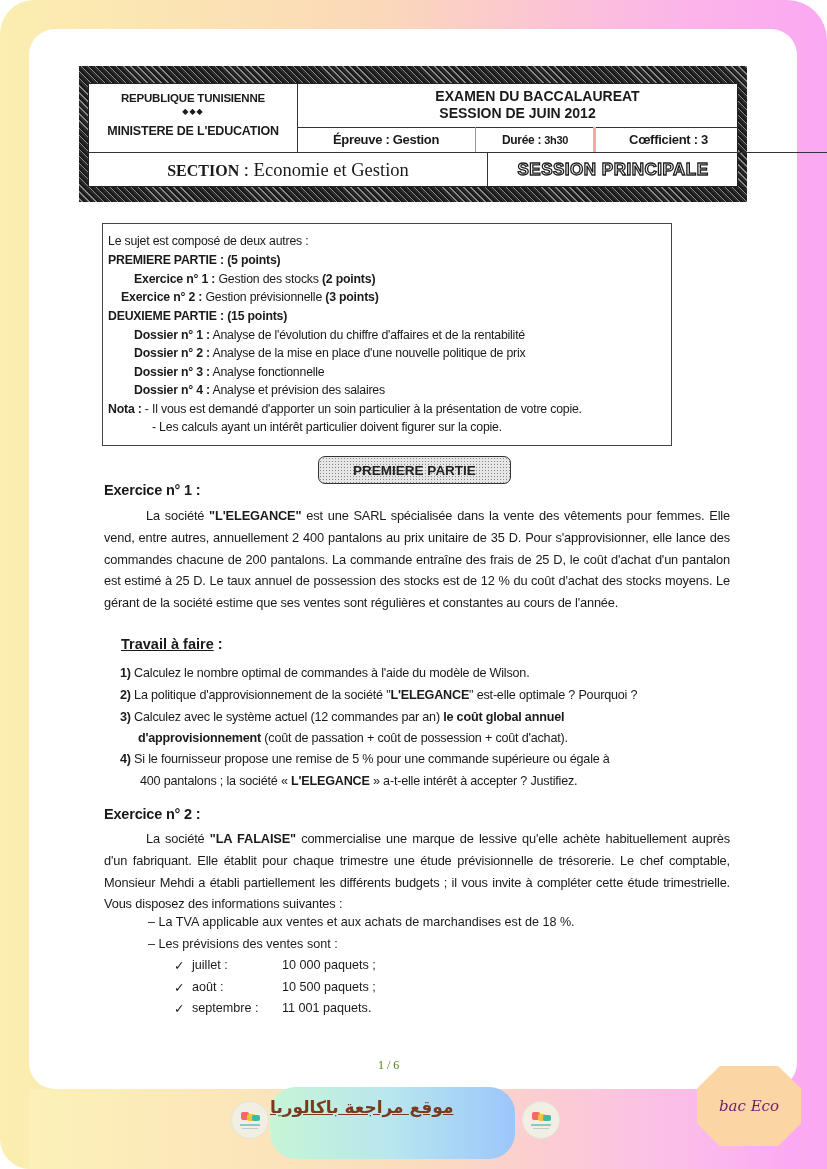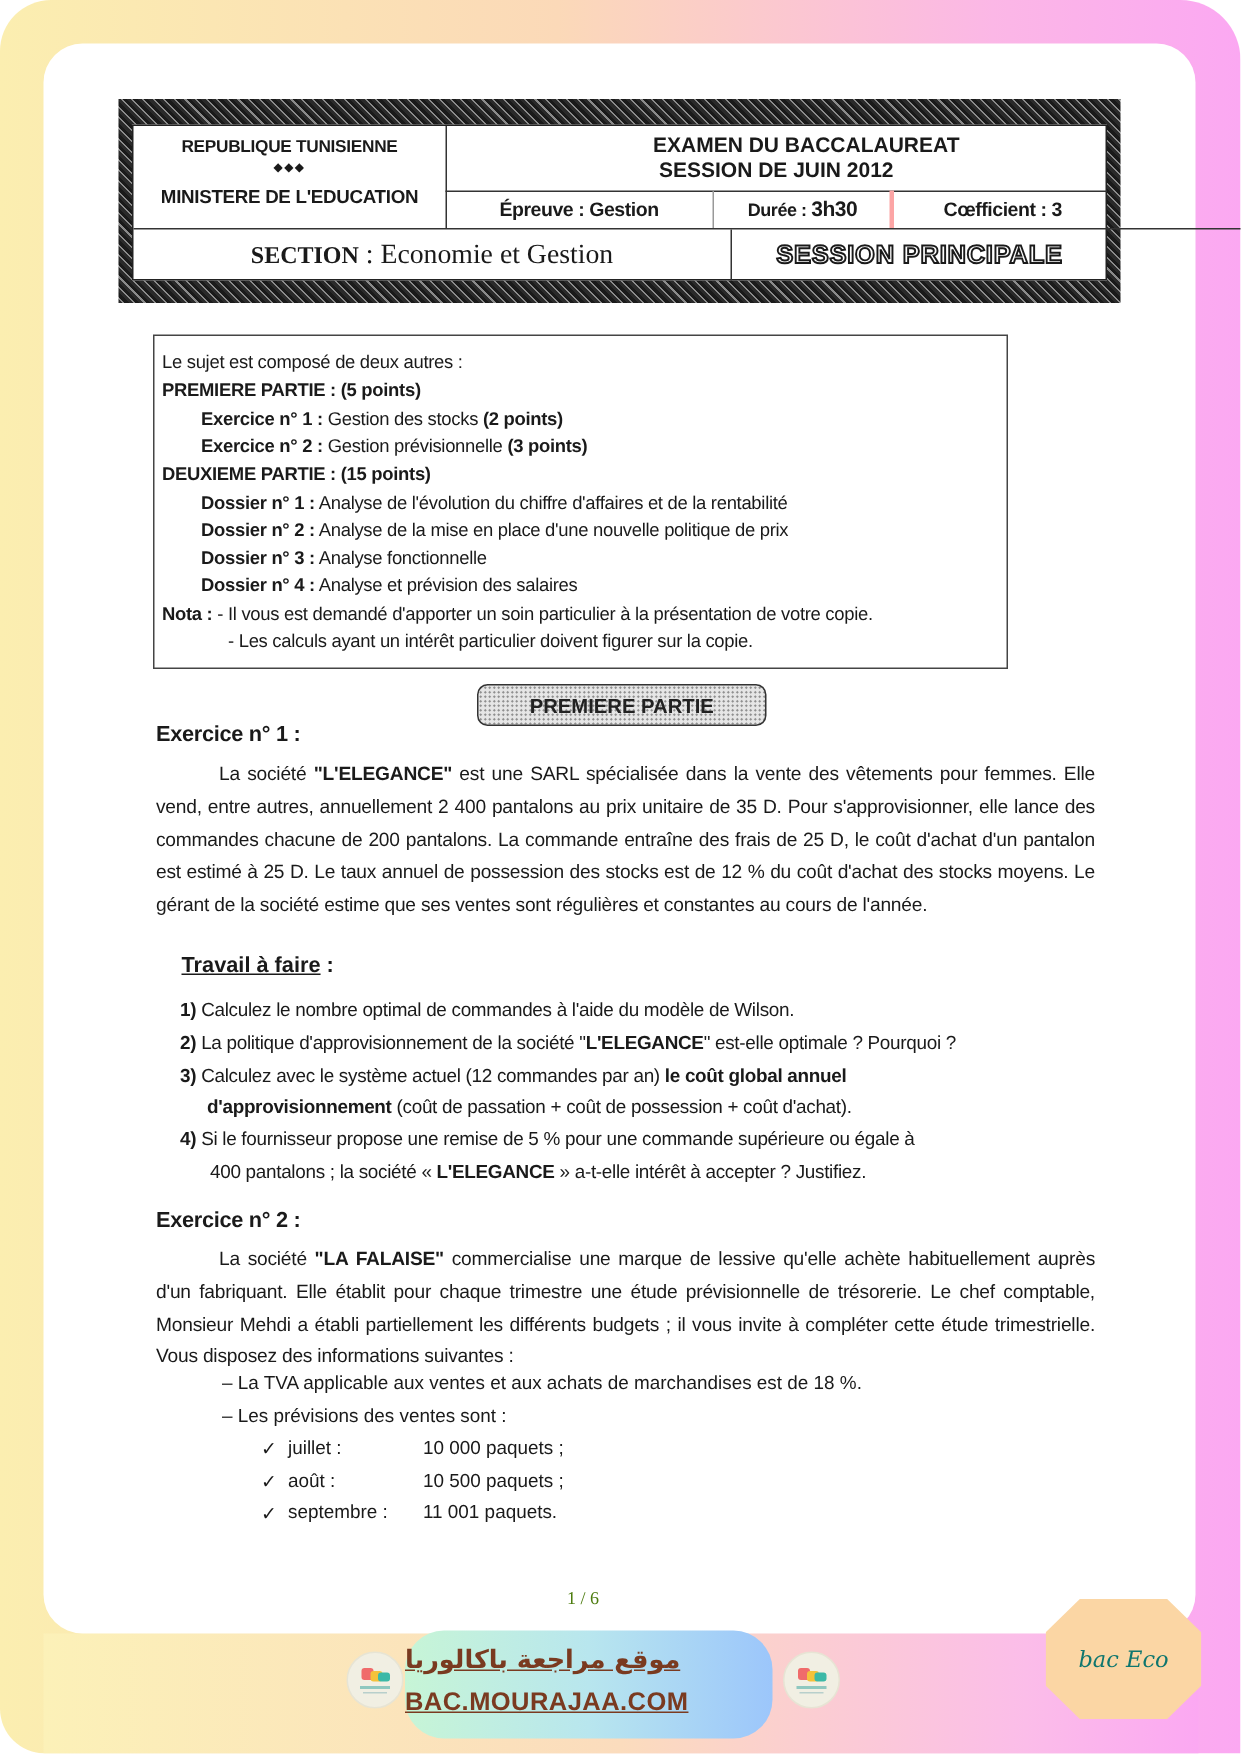"3h30" span { font-size: 14px -> 11px }
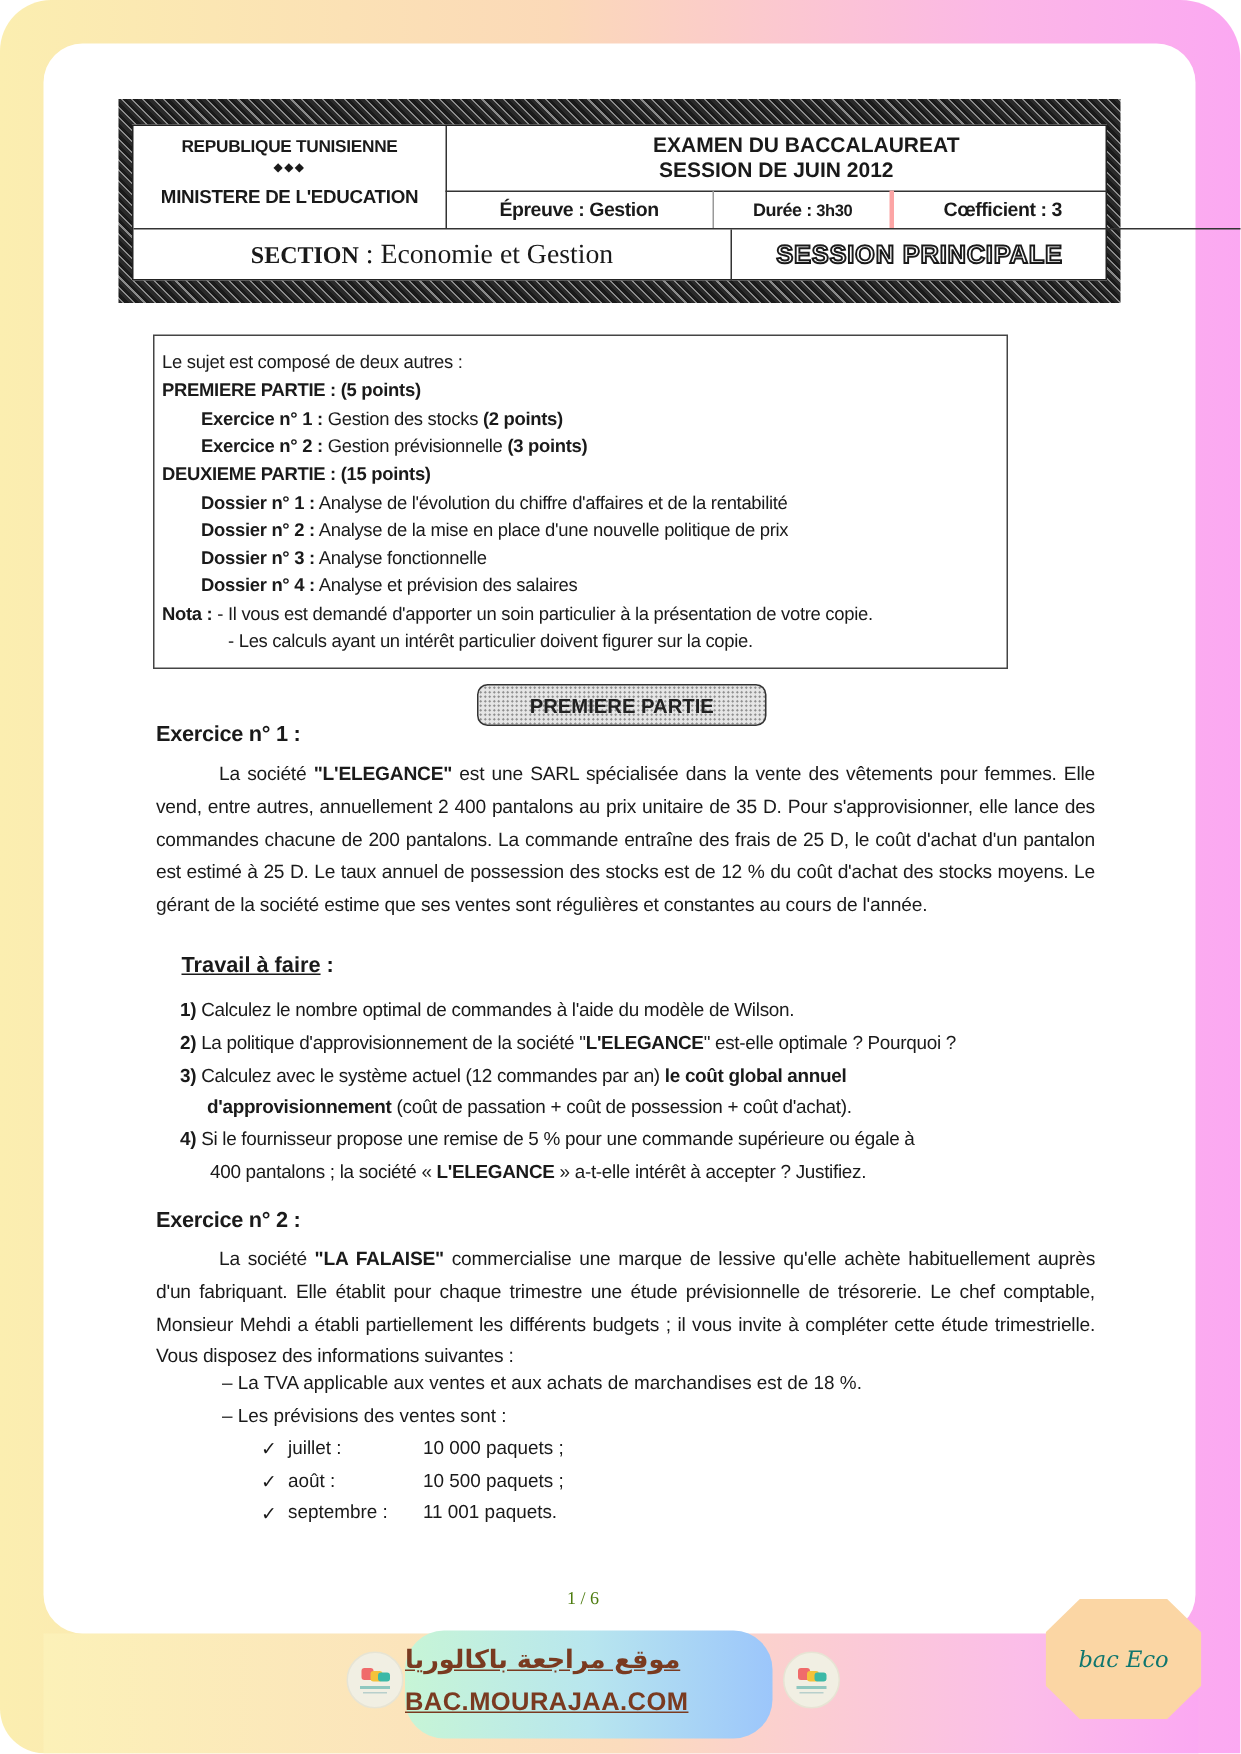"Exercice n° 2 : Gestion" div.line { left: 31px -> 18px }
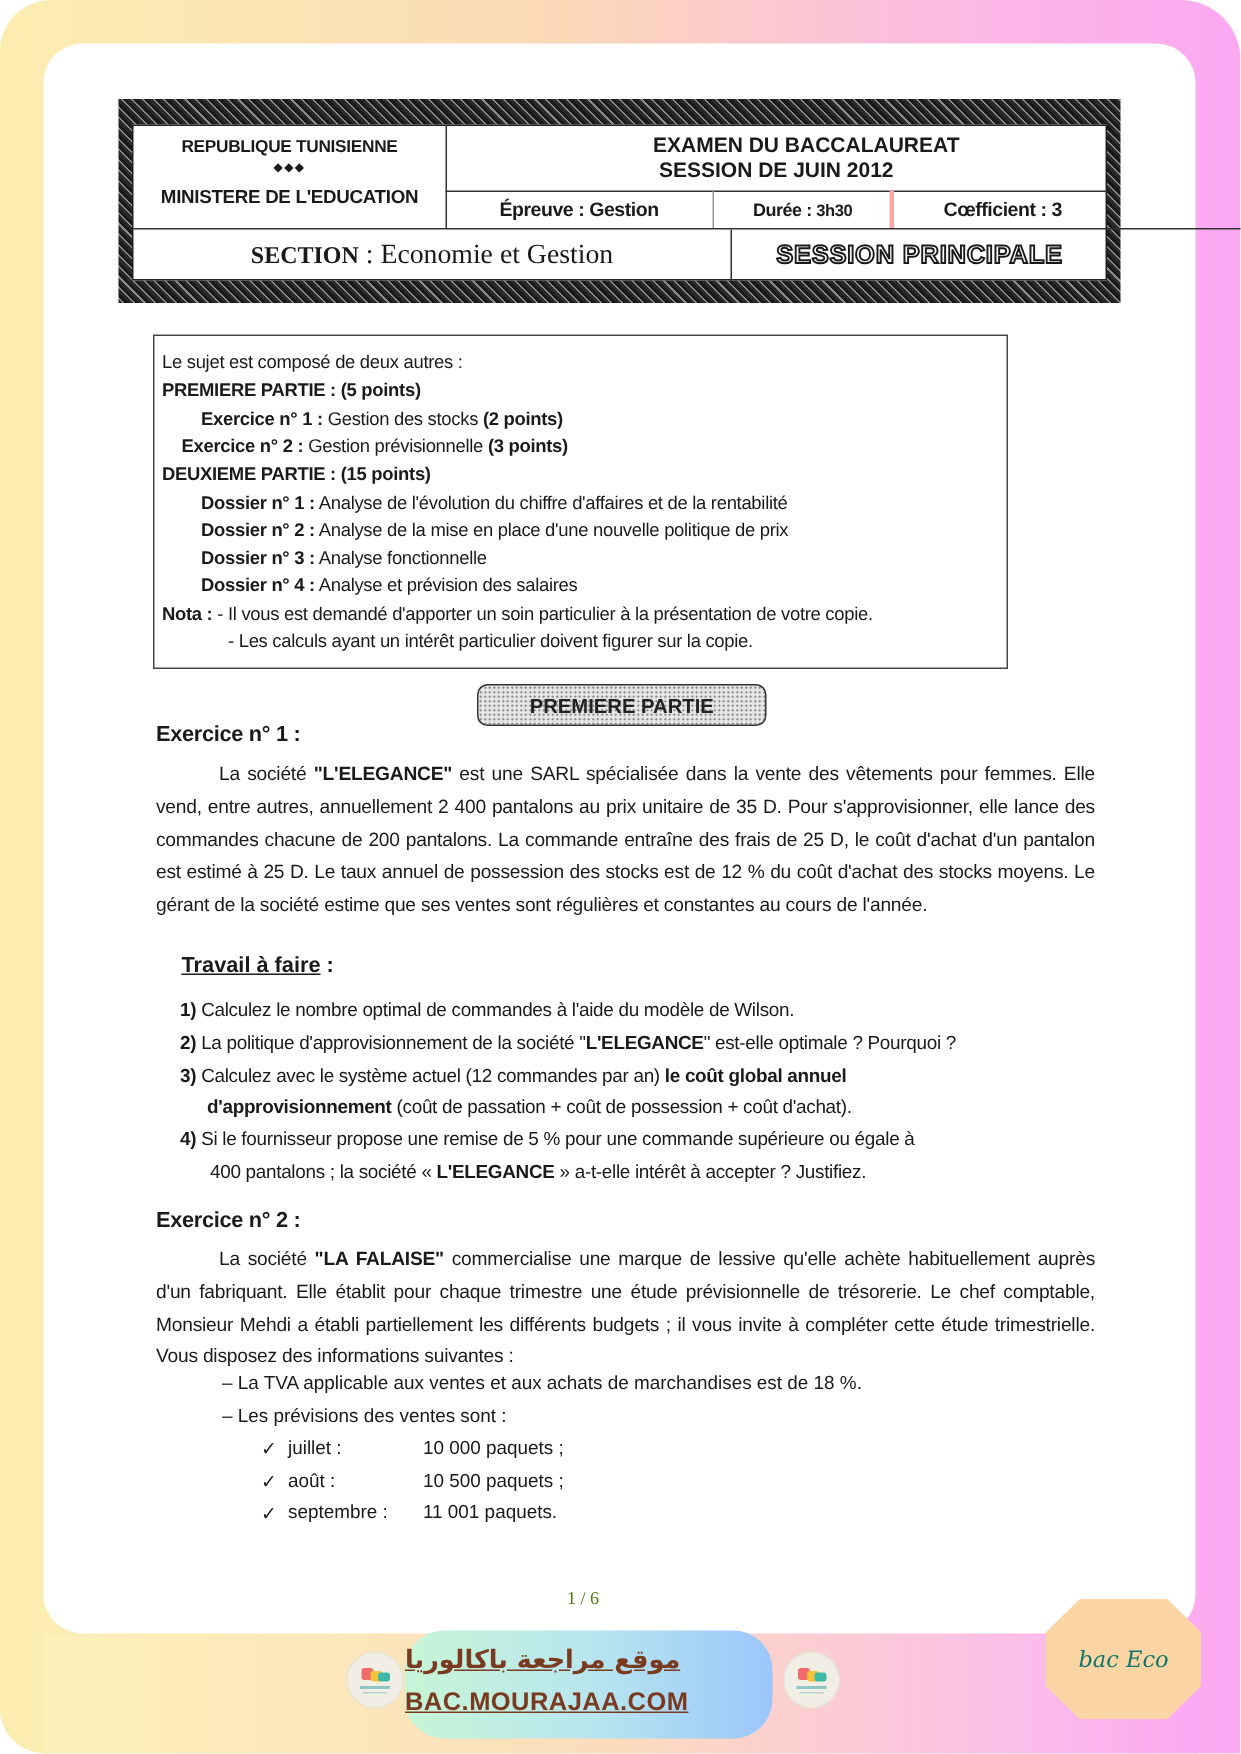"bac Eco" .baceco { color: #0f766e -> #701a75 }
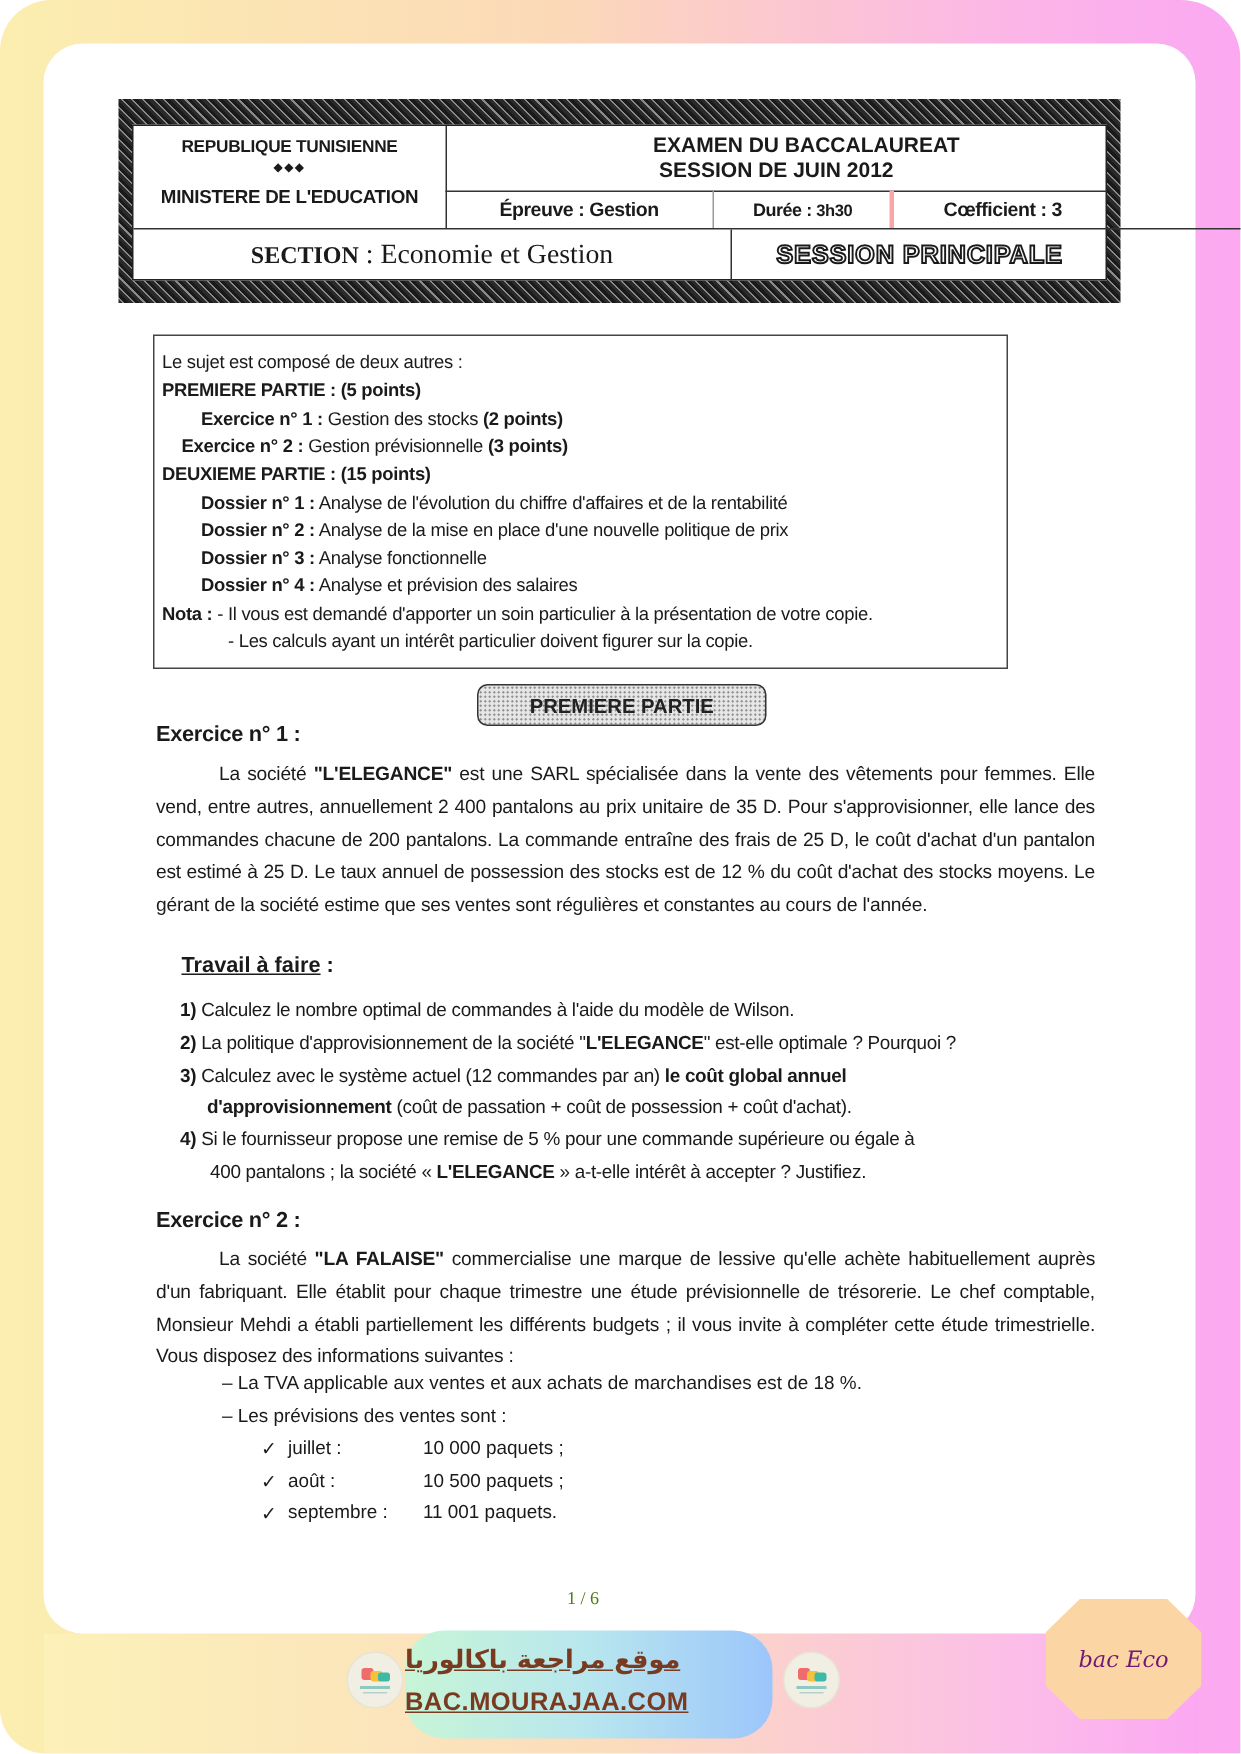"BAC.MOURAJAA.COM" div.url { html: <div>BAC.MOURAJAA.COM</div> -> none }
